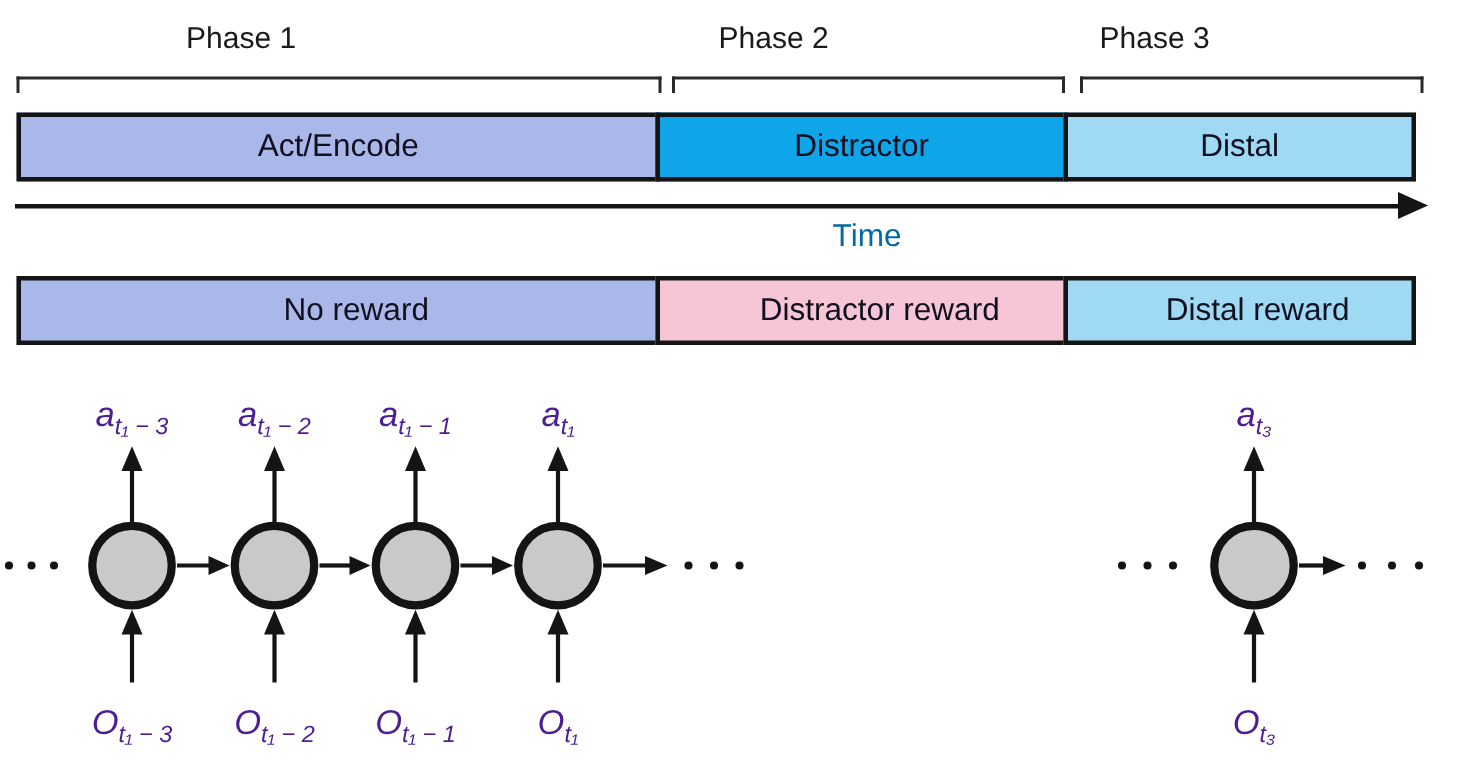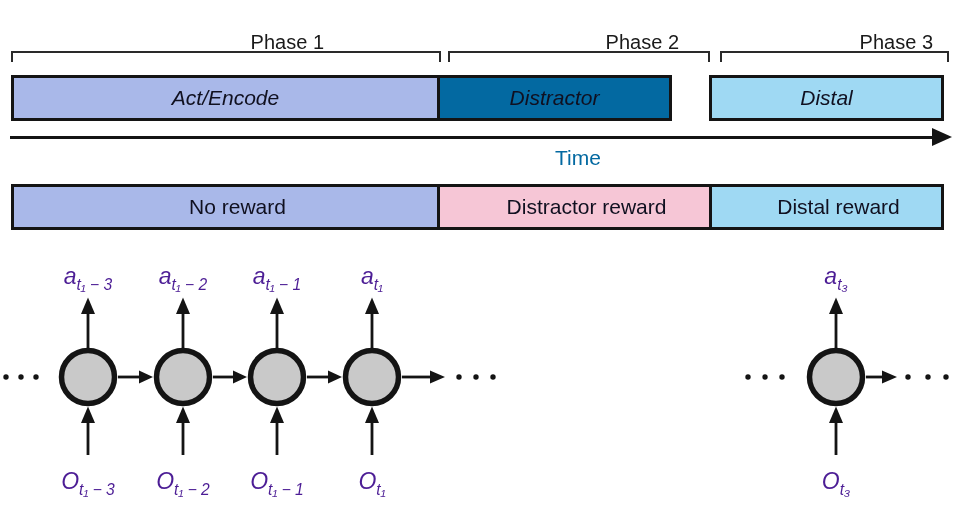"Phase 1" .phase-label { margin-top: 16px -> none; text-align: right -> left }
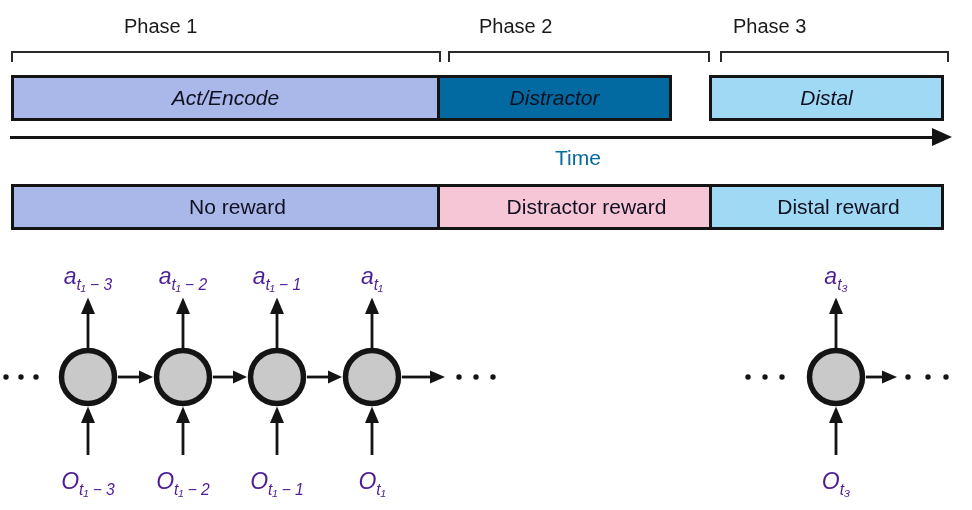"Act/Encode" .bar-row-top { font-style: italic -> none }
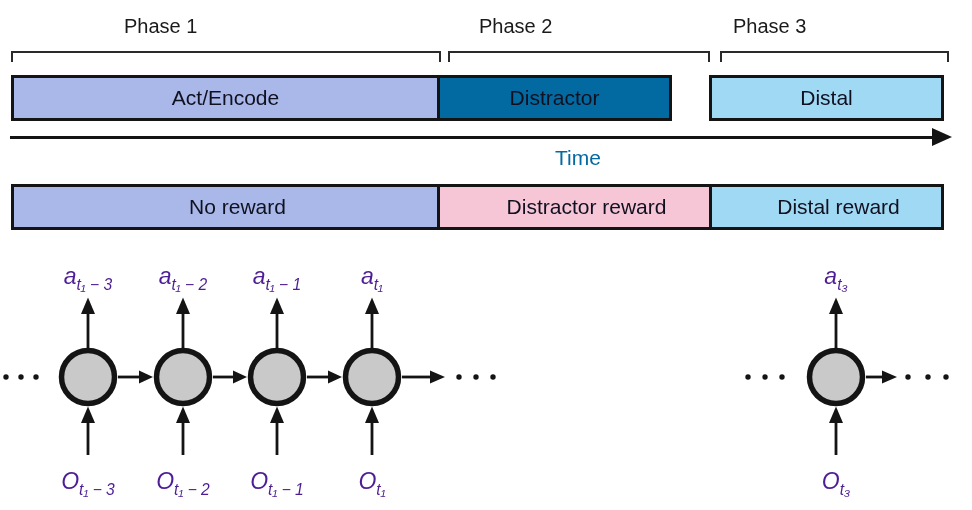"Distractor" div.bar { background-color: #0369a1 -> #0ea5e9; width: 235px -> 275px }
